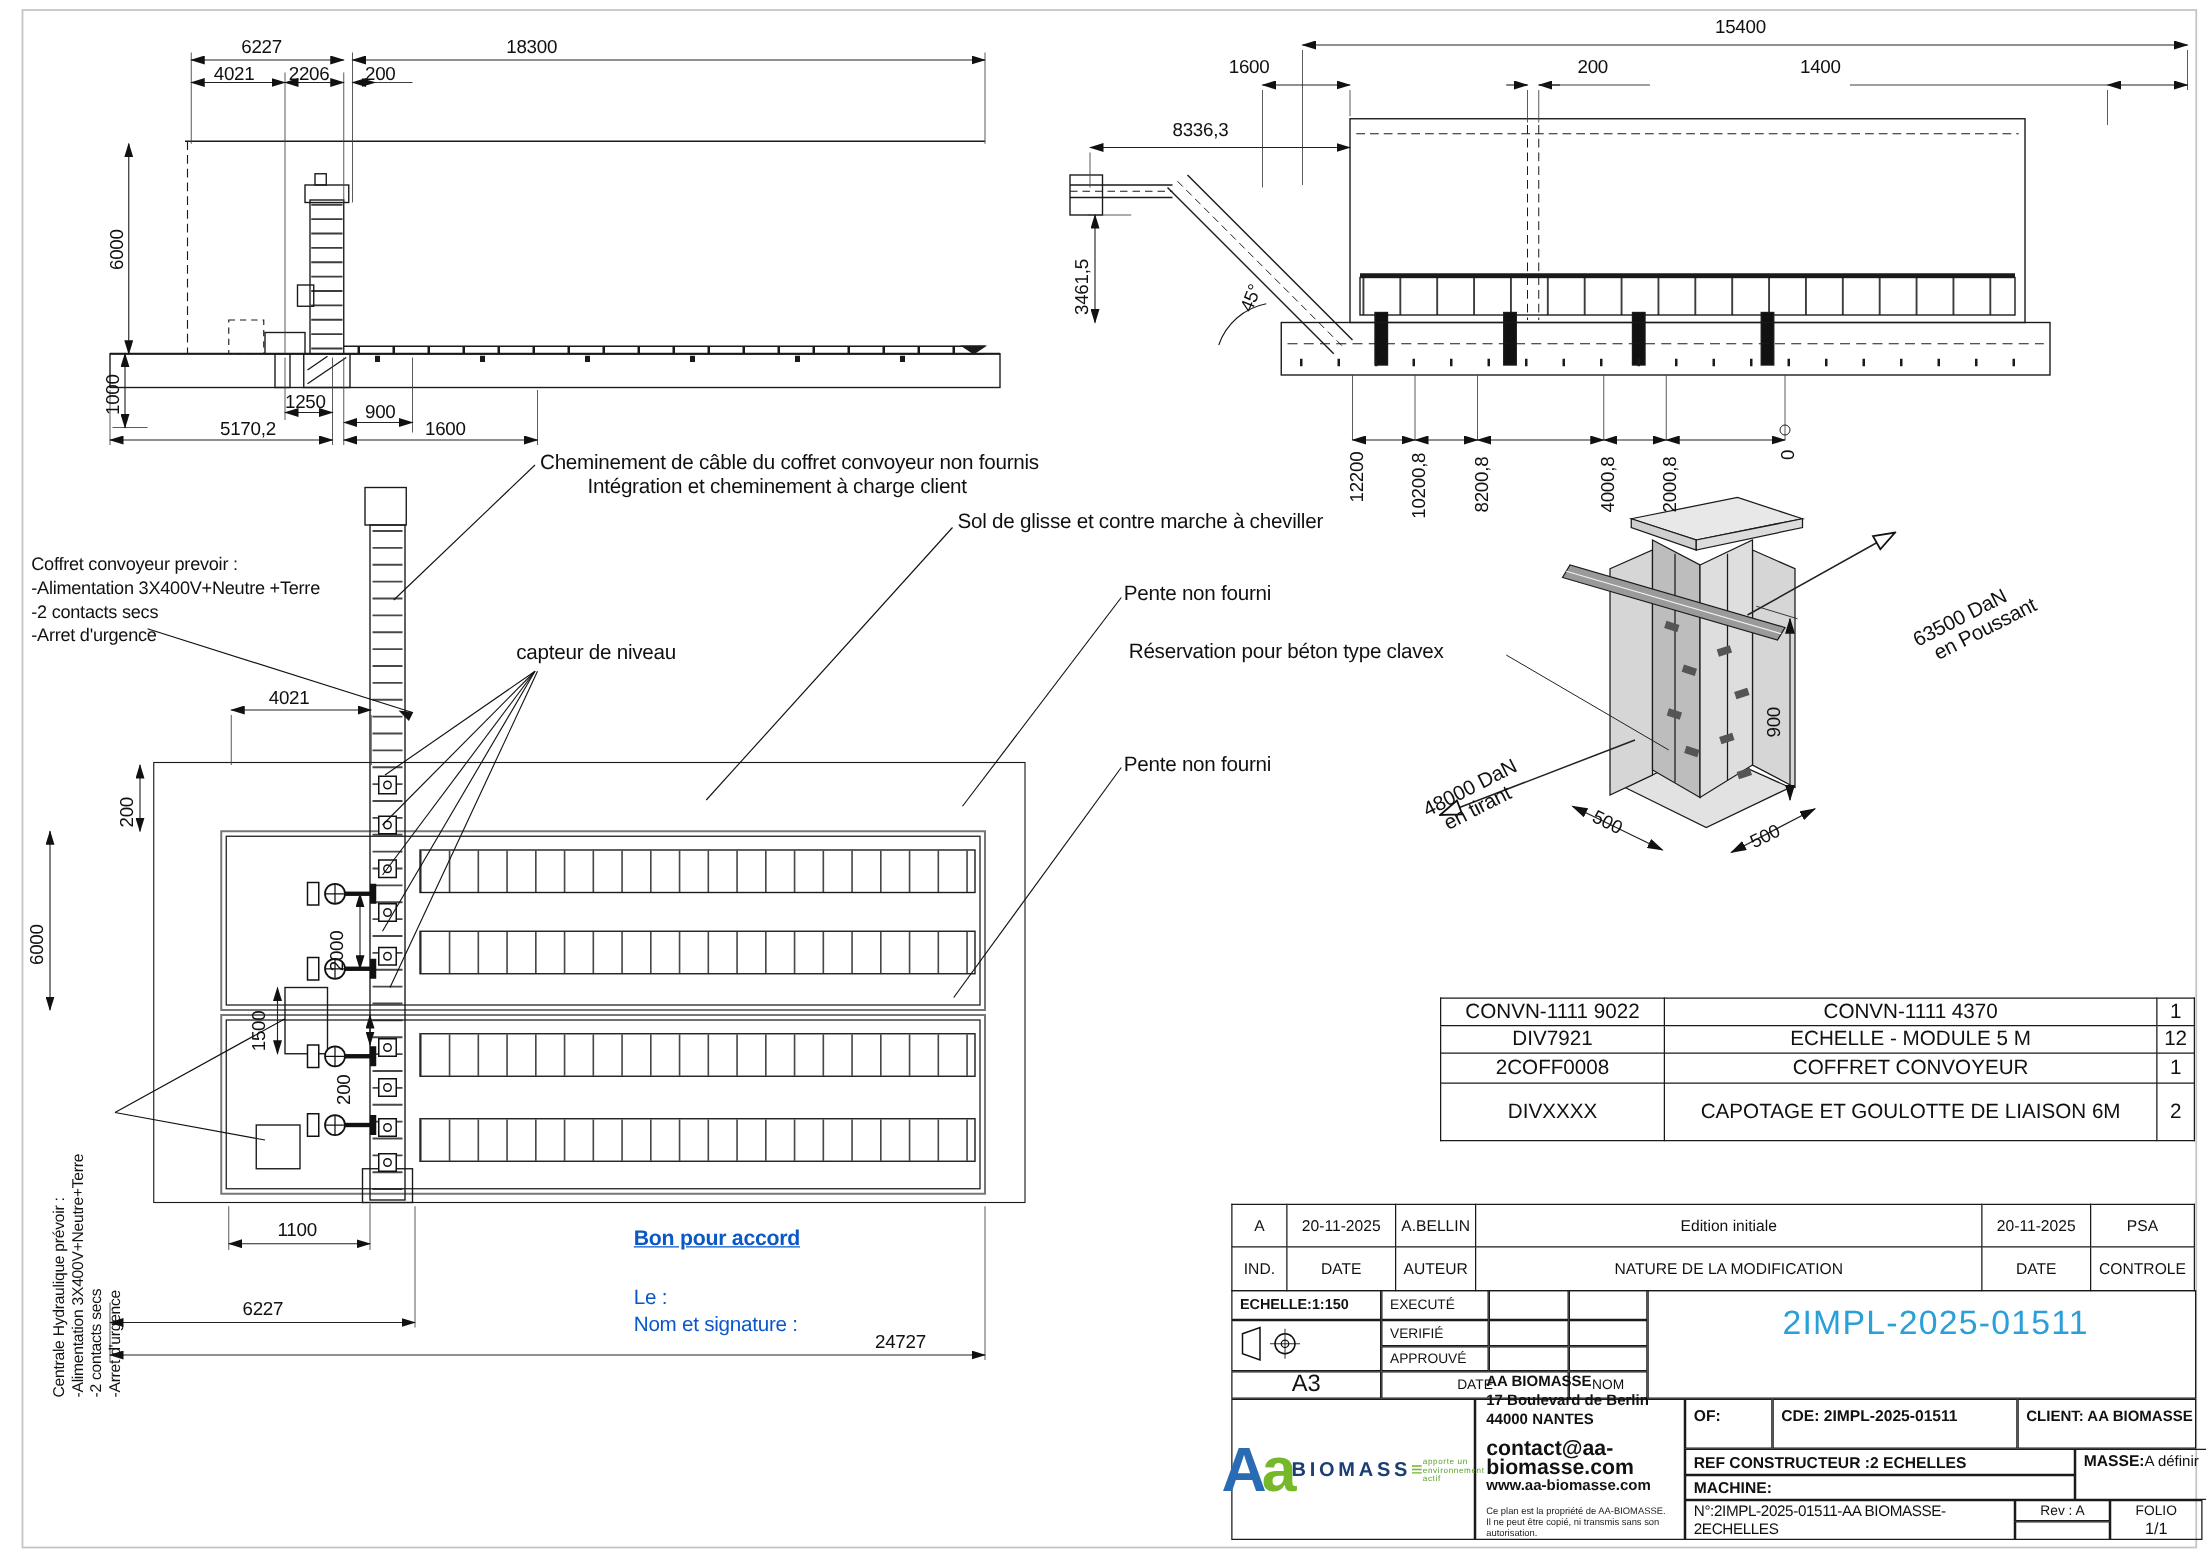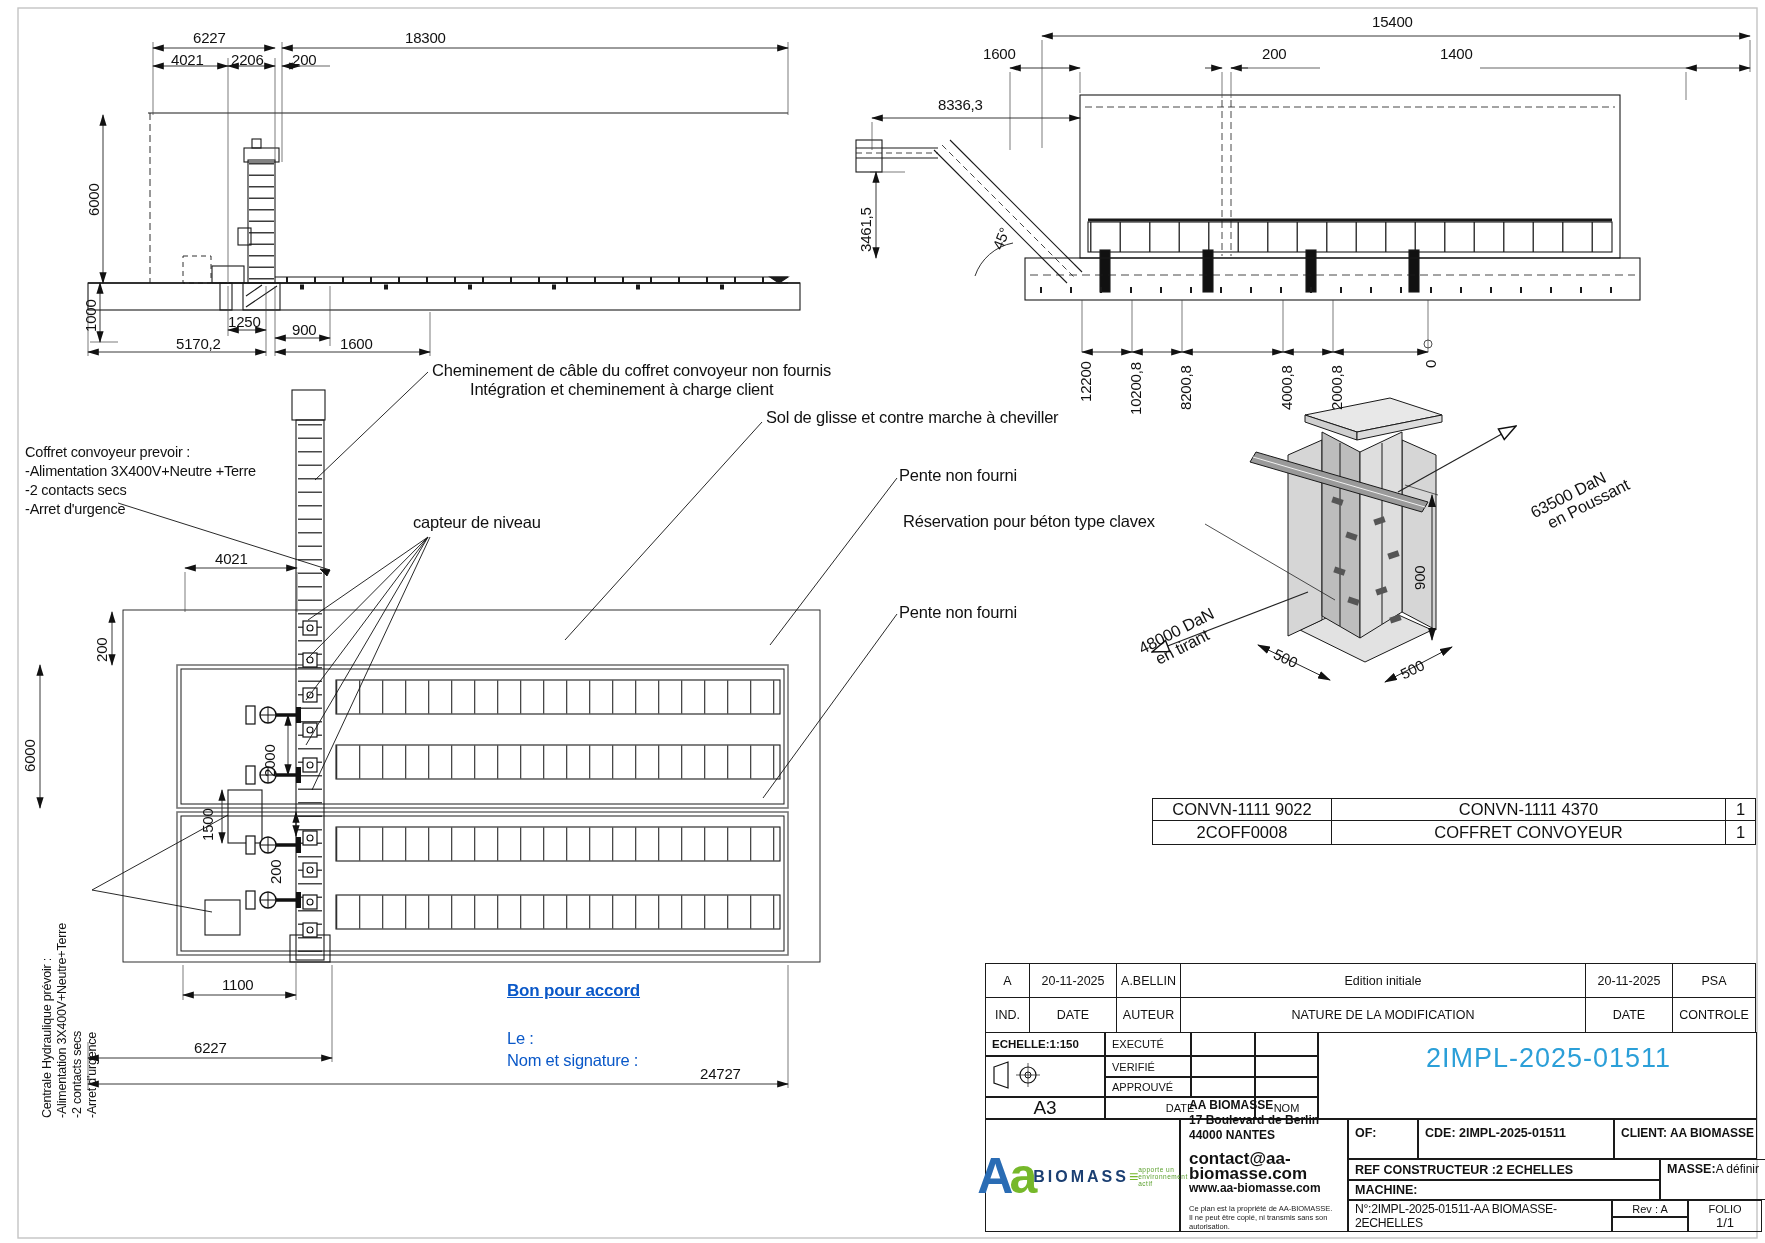"DIV7921" tr { html: none -> <tr> <td>DIV7921</td> <td>ECHELLE - MODULE 5 M</td> <td>12</td> </tr> }
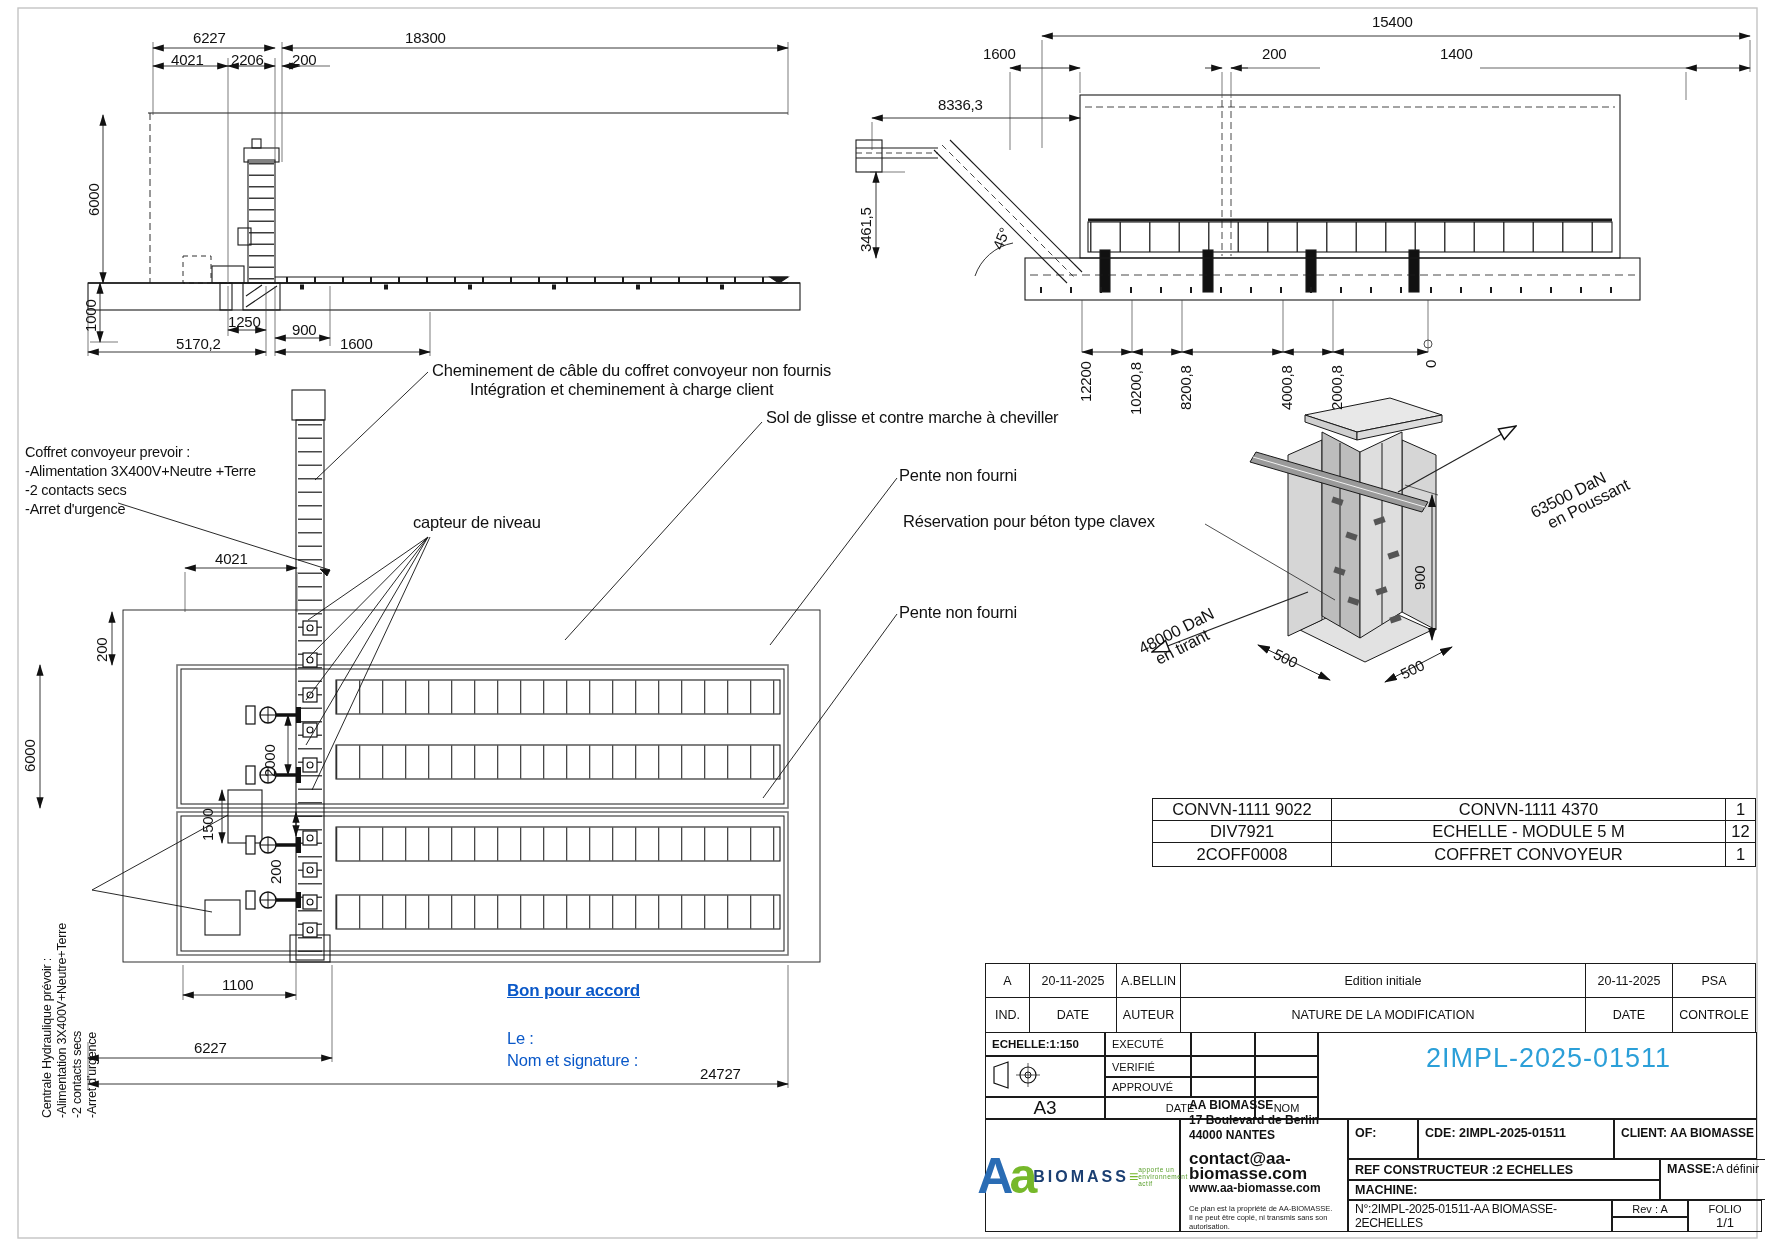"DIVXXXX" tr { html: none -> <tr> <td>DIVXXXX</td> <td>CAPOTAGE ET GOULOTTE DE LIAISON 6M</td> <td>2</td> </tr> }
